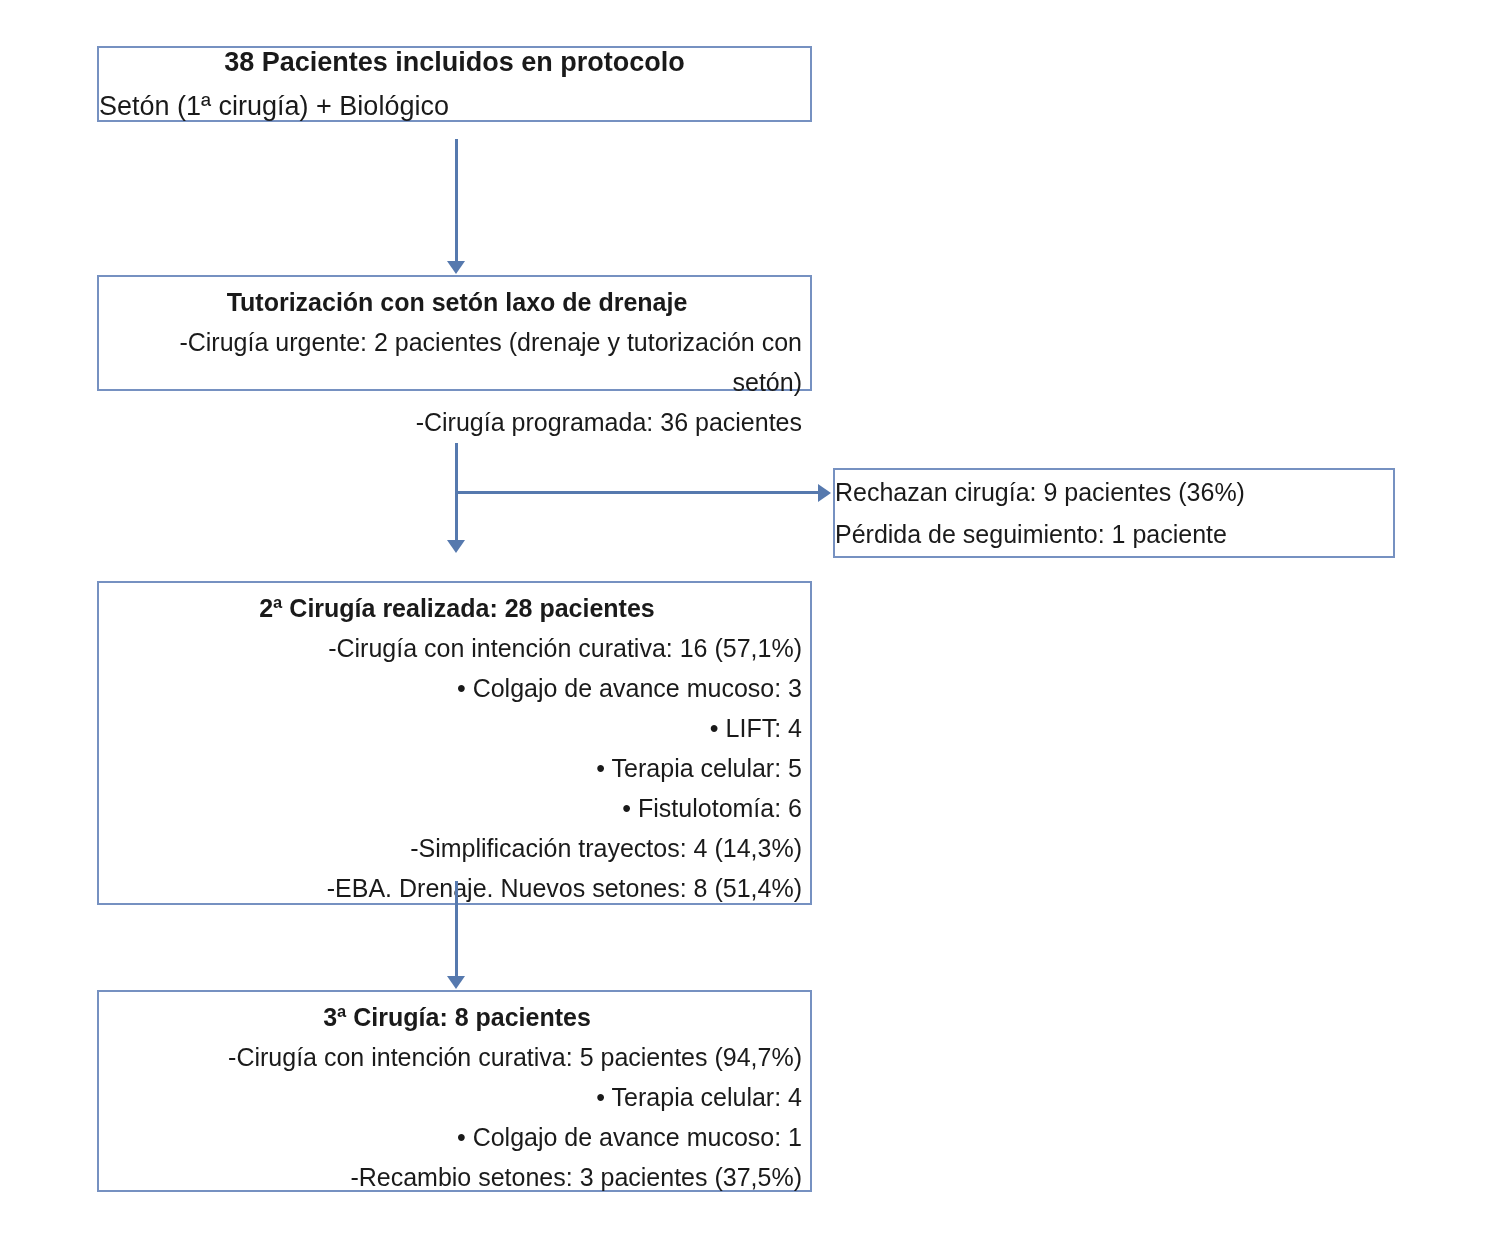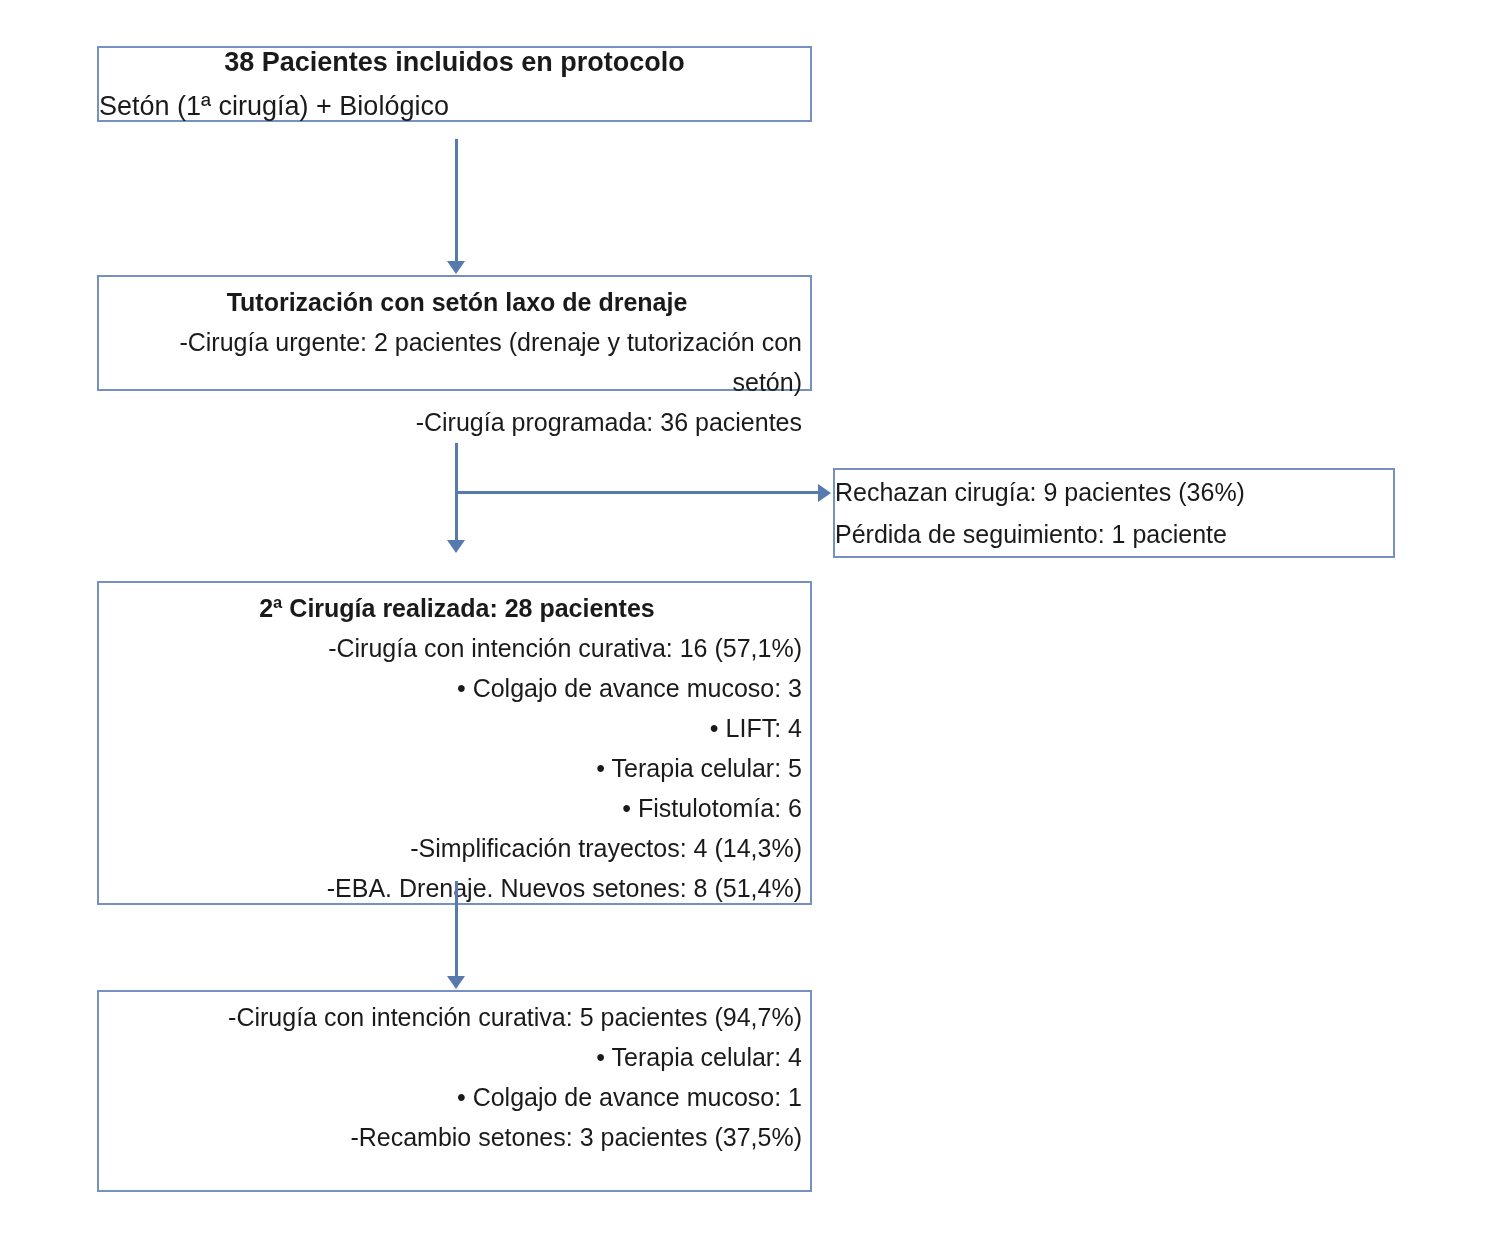"3ª Cirugía: 8 pacientes" div.title { html: none -> <div>3ª Cirugía: 8 pacientes</div> }
